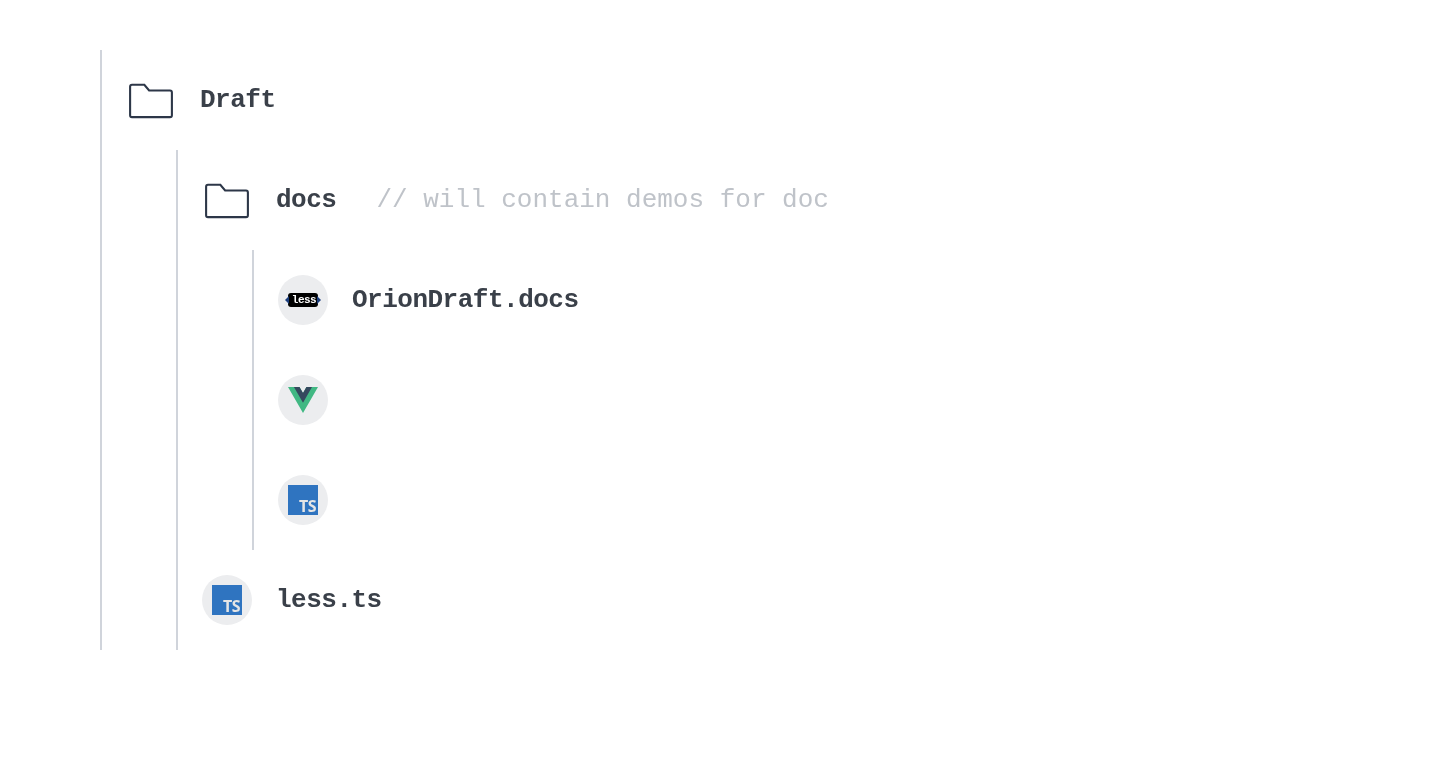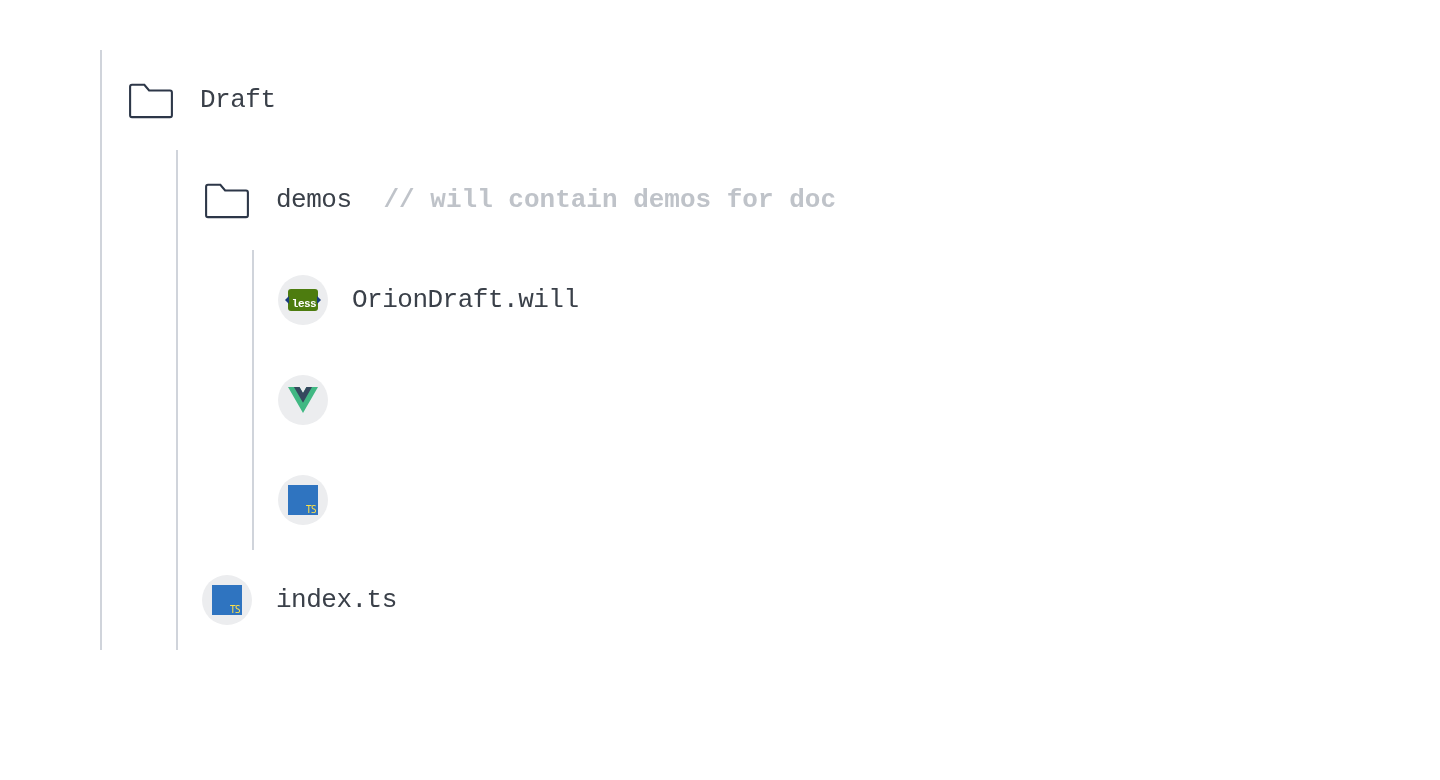"Draft" .label { font-weight: 400 -> 700 }
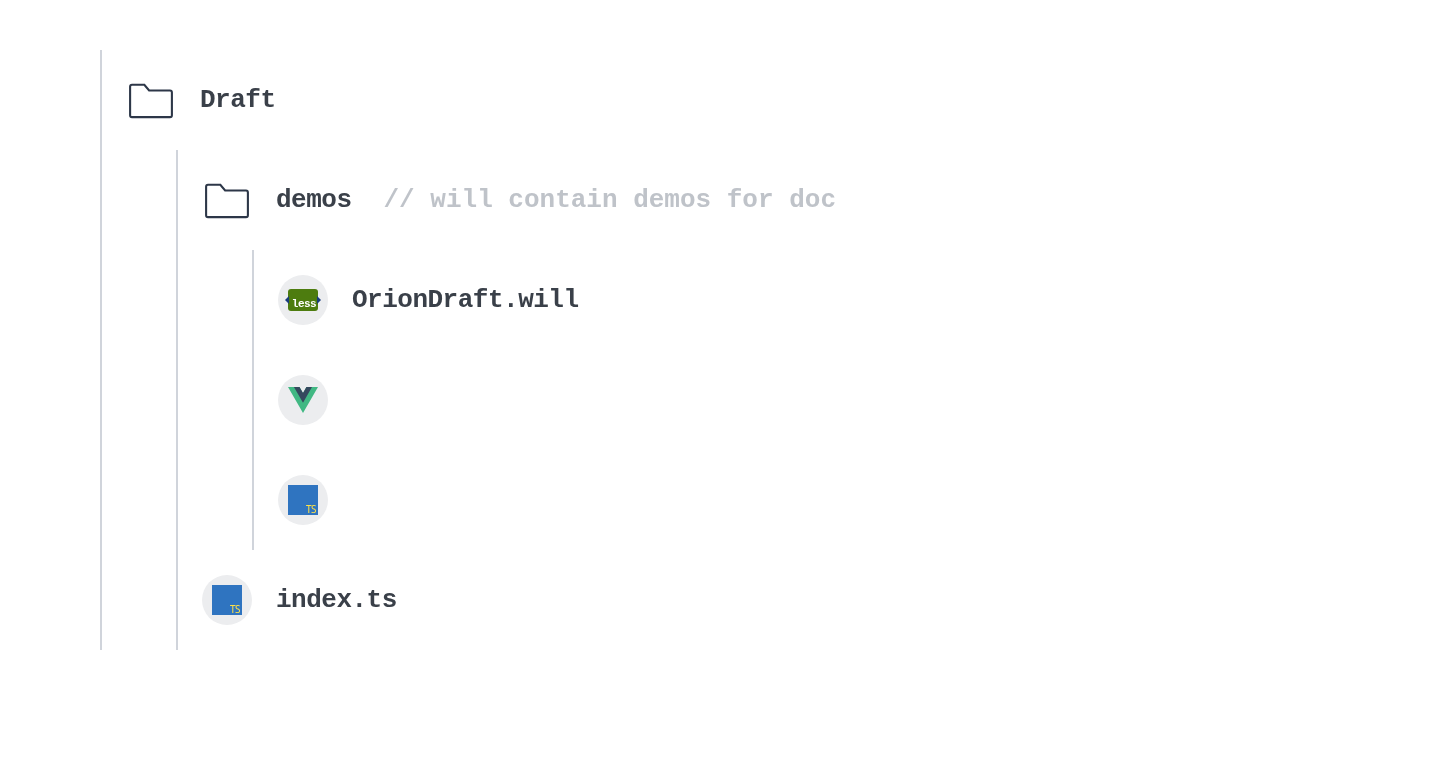"demos" span.label { text: demos -> docs }
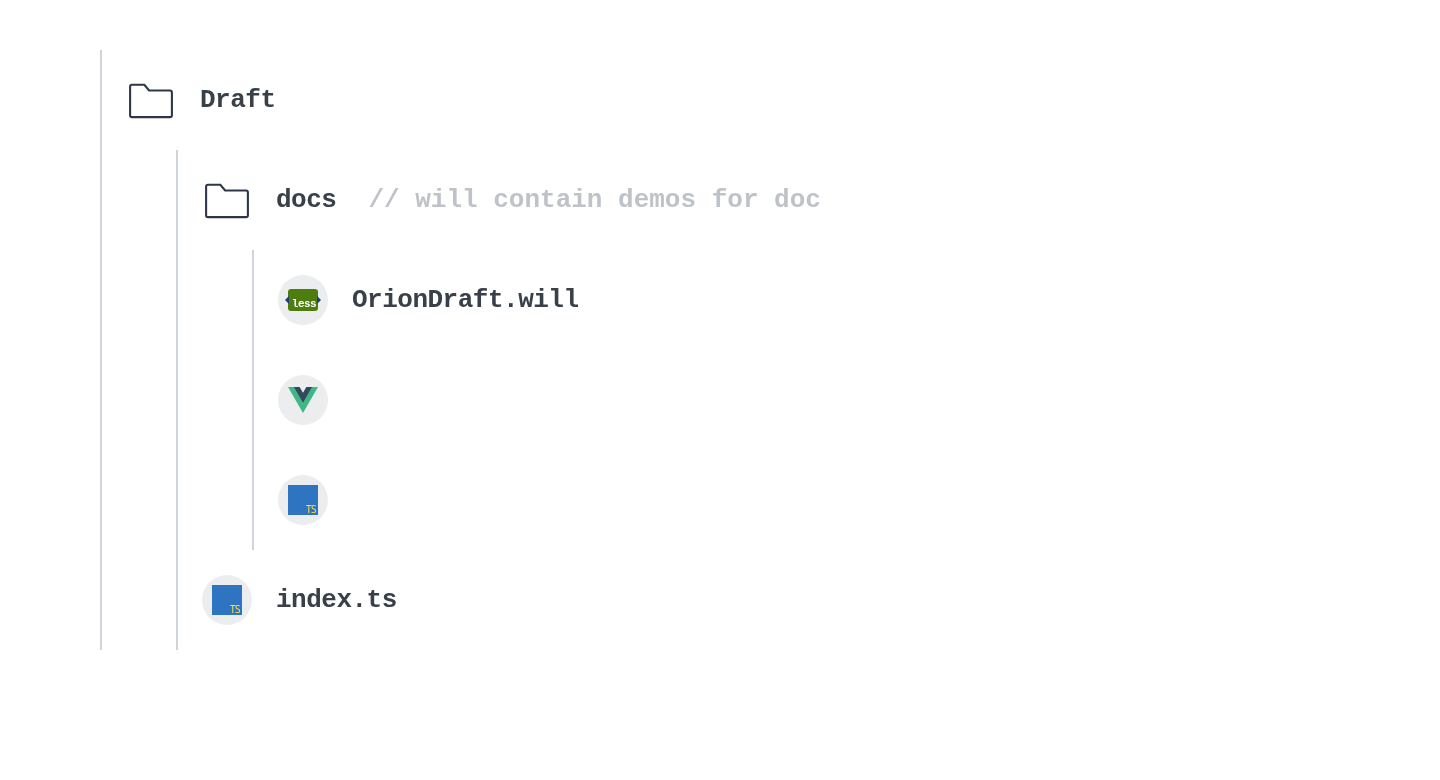"// will contain demos for" .comment { font-weight: 700 -> 400; margin-left: 8px -> 16px }
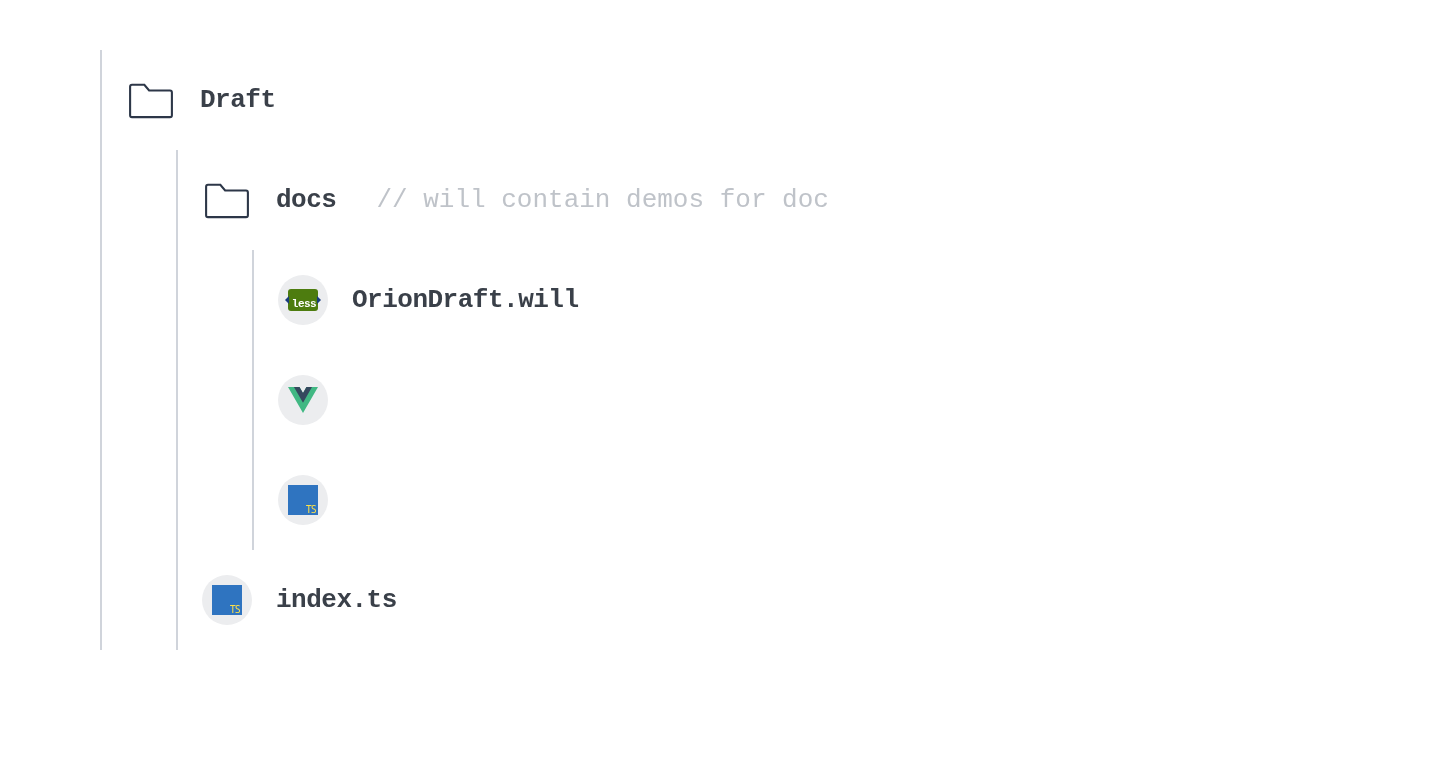"less" .less-pill { background: #4d7c0f -> #000000; padding: 9px 2px 1px 4px -> 1px 2px 1px 4px }
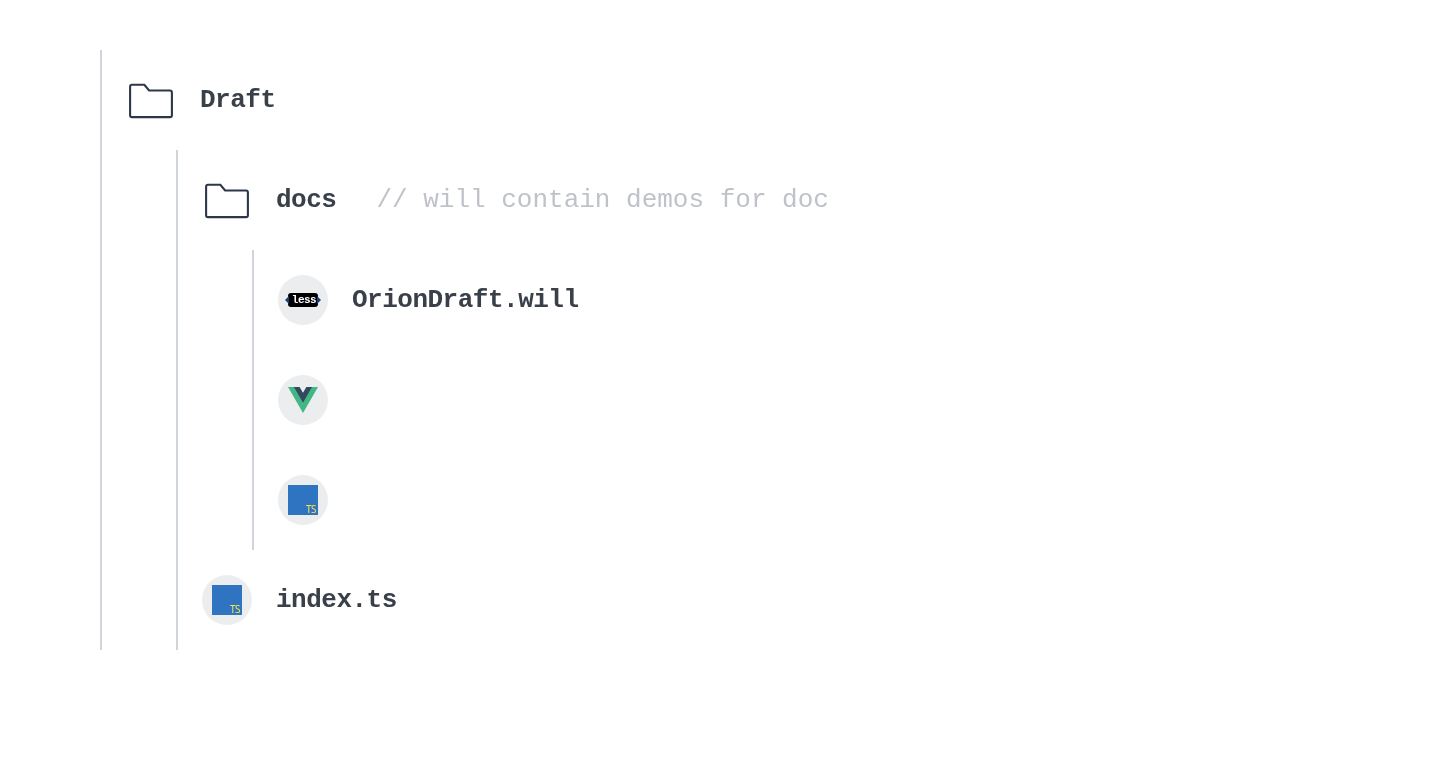"OrionDraft.will" span.label { text: OrionDraft.will -> OrionDraft.docs }
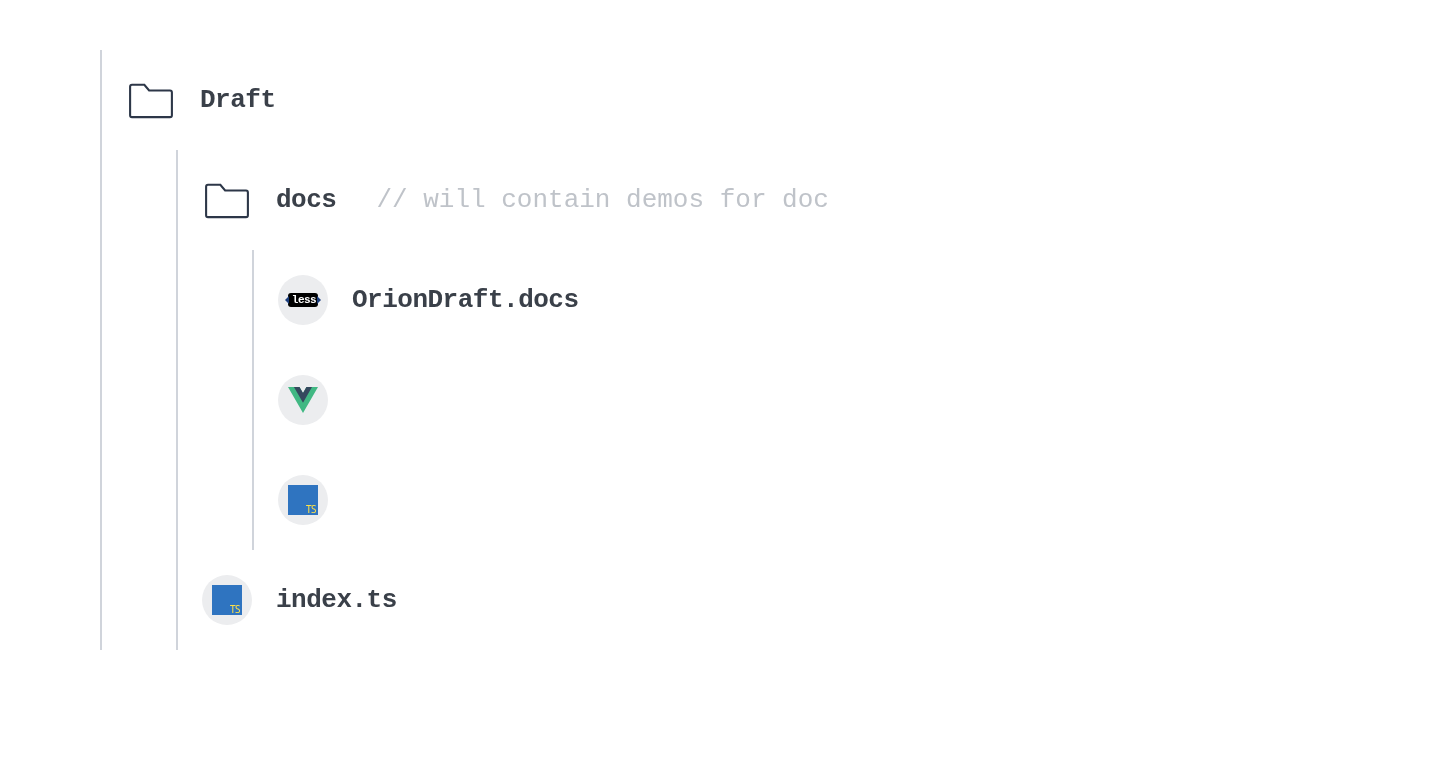"TS" .ts-tile span { color: #fde047 -> #e5e5e5; font-size: 10px -> 16px; font-weight: 400 -> 700 }
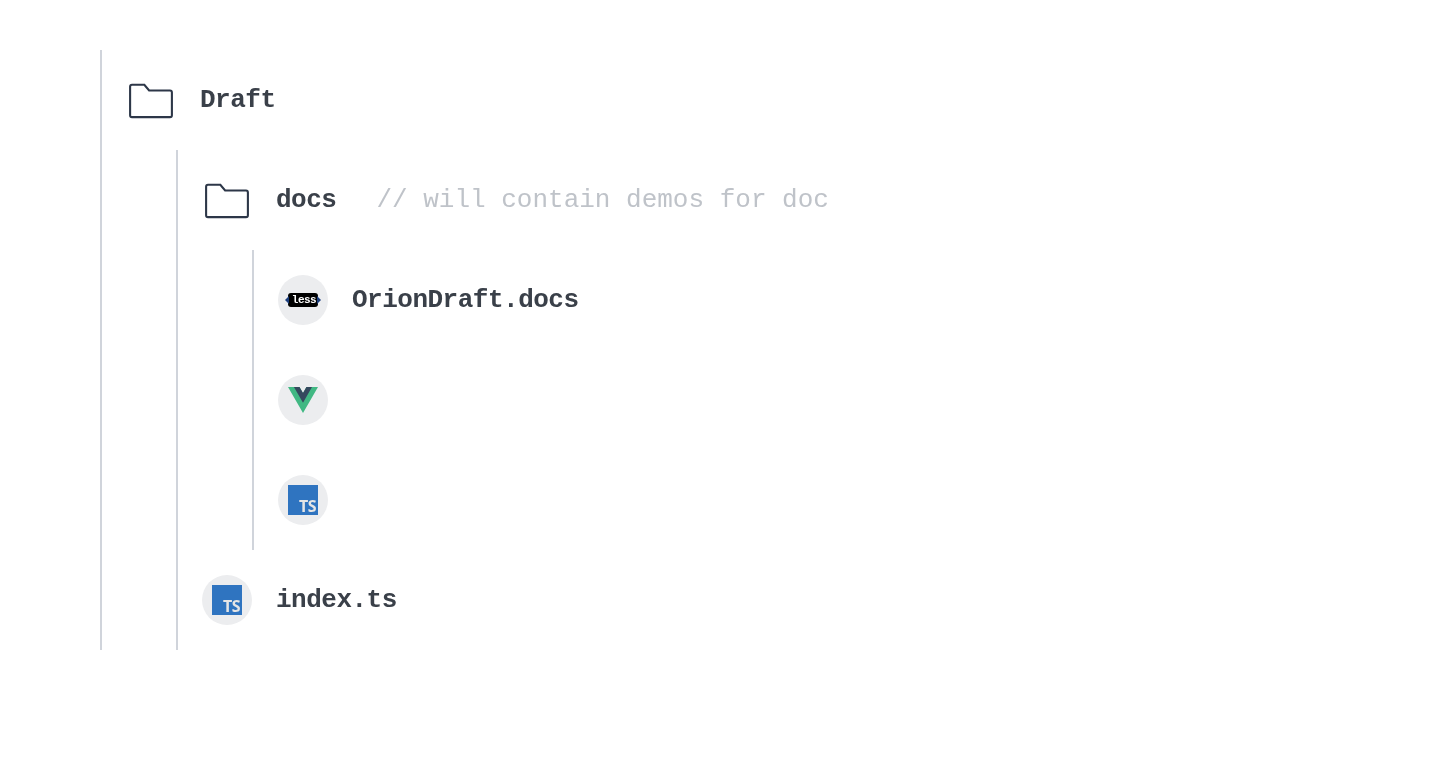"index.ts" span.label { text: index.ts -> less.ts }
